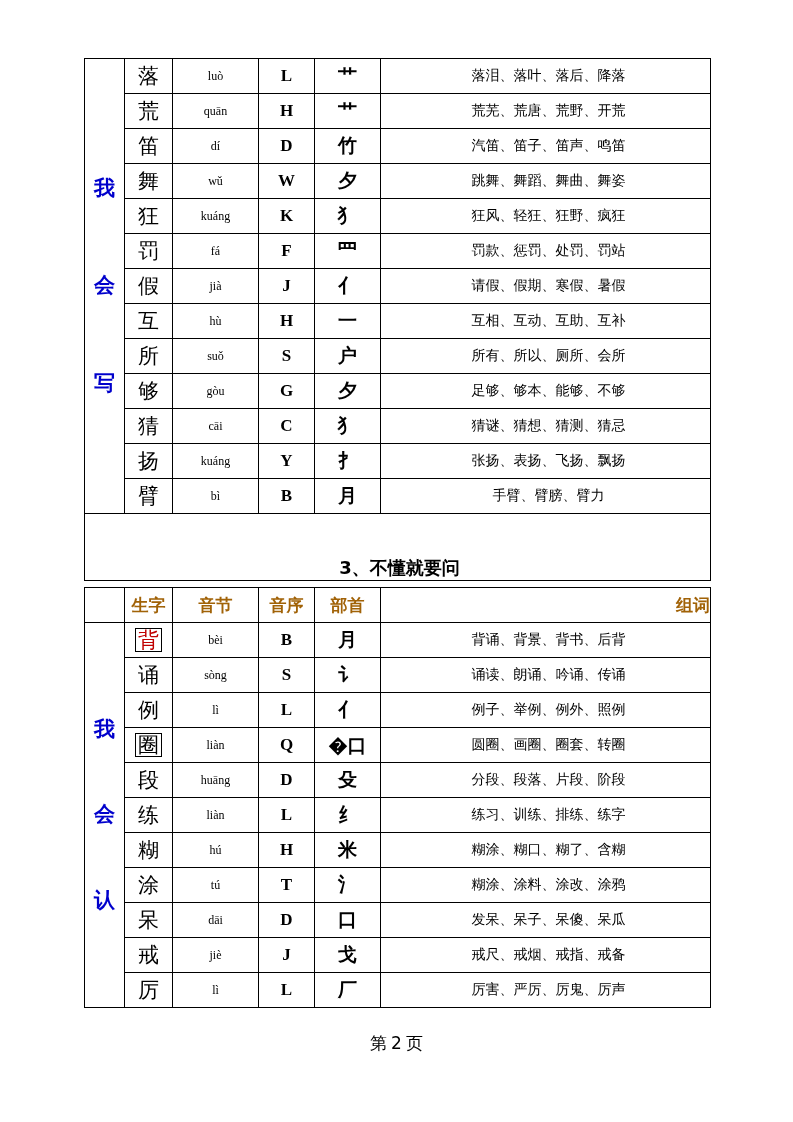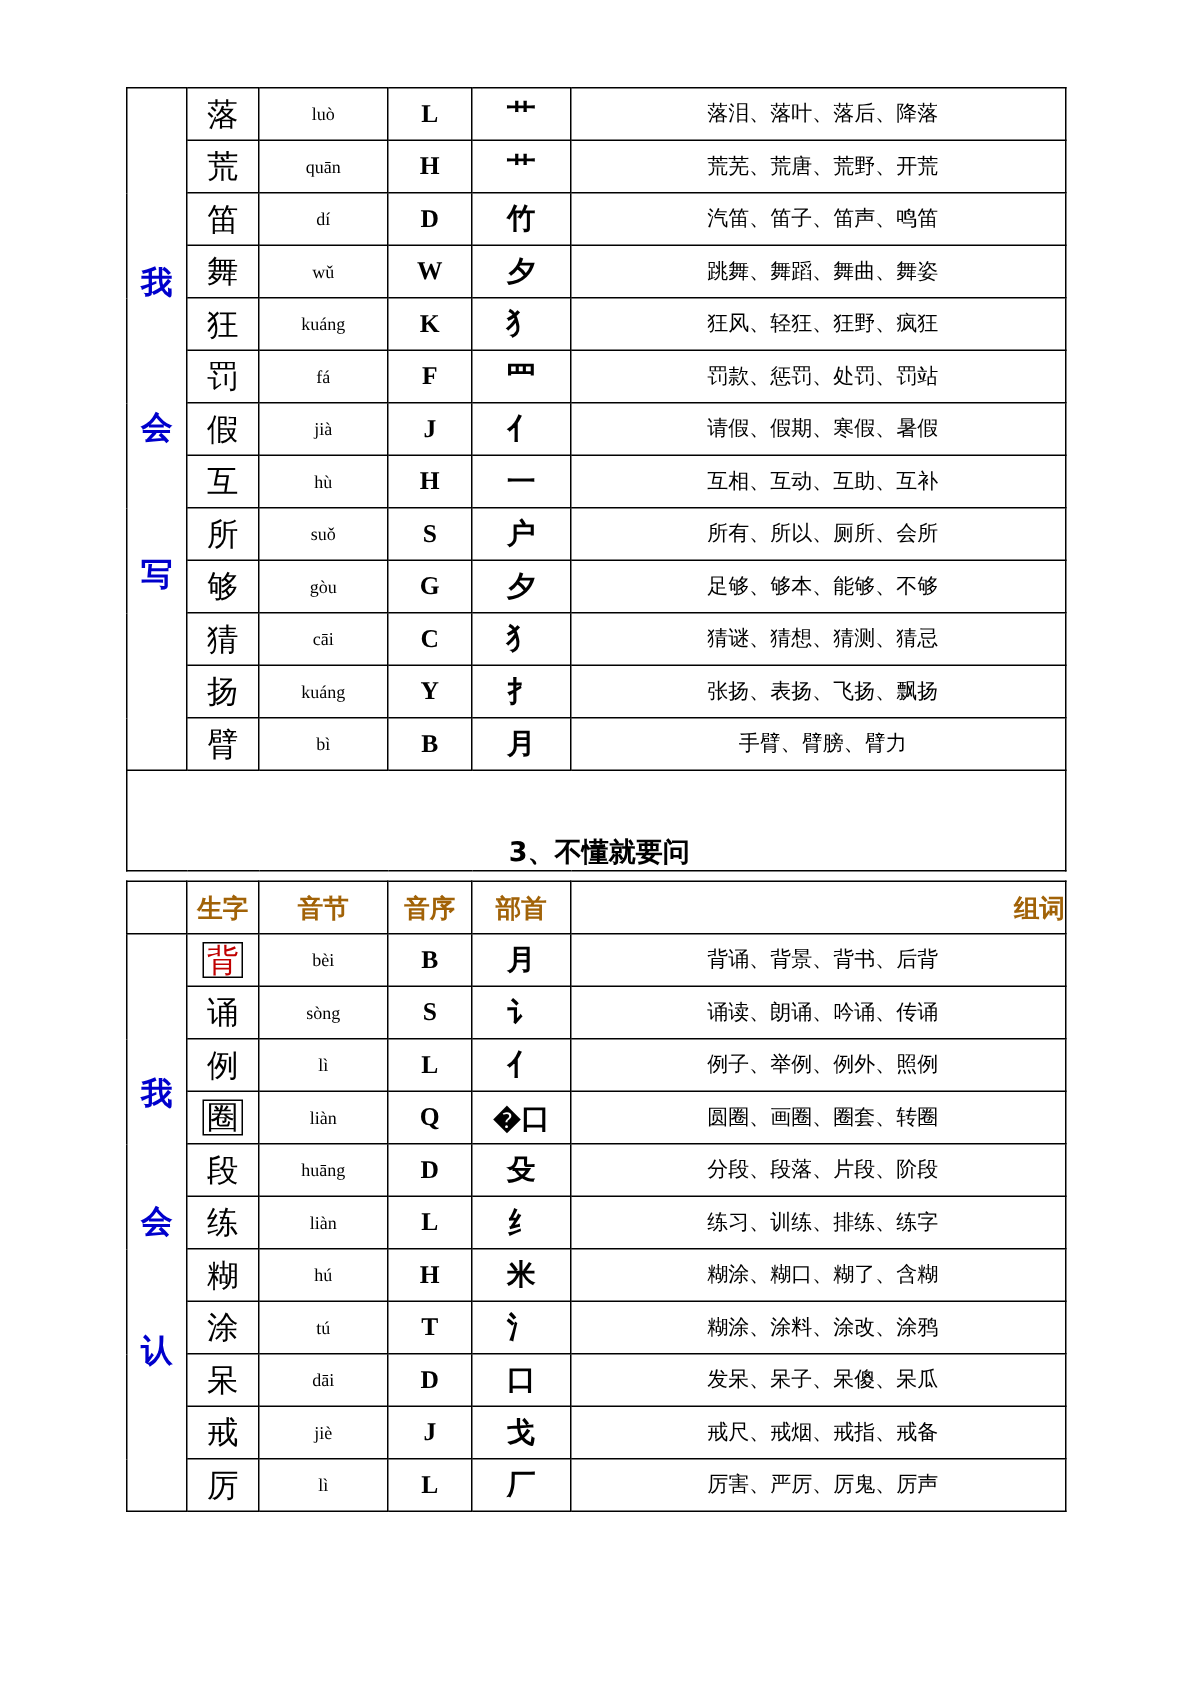"第 2 页" div.footer { html: none -> <div> <span>第</span><span>2</span><span>页</span> </div> }
